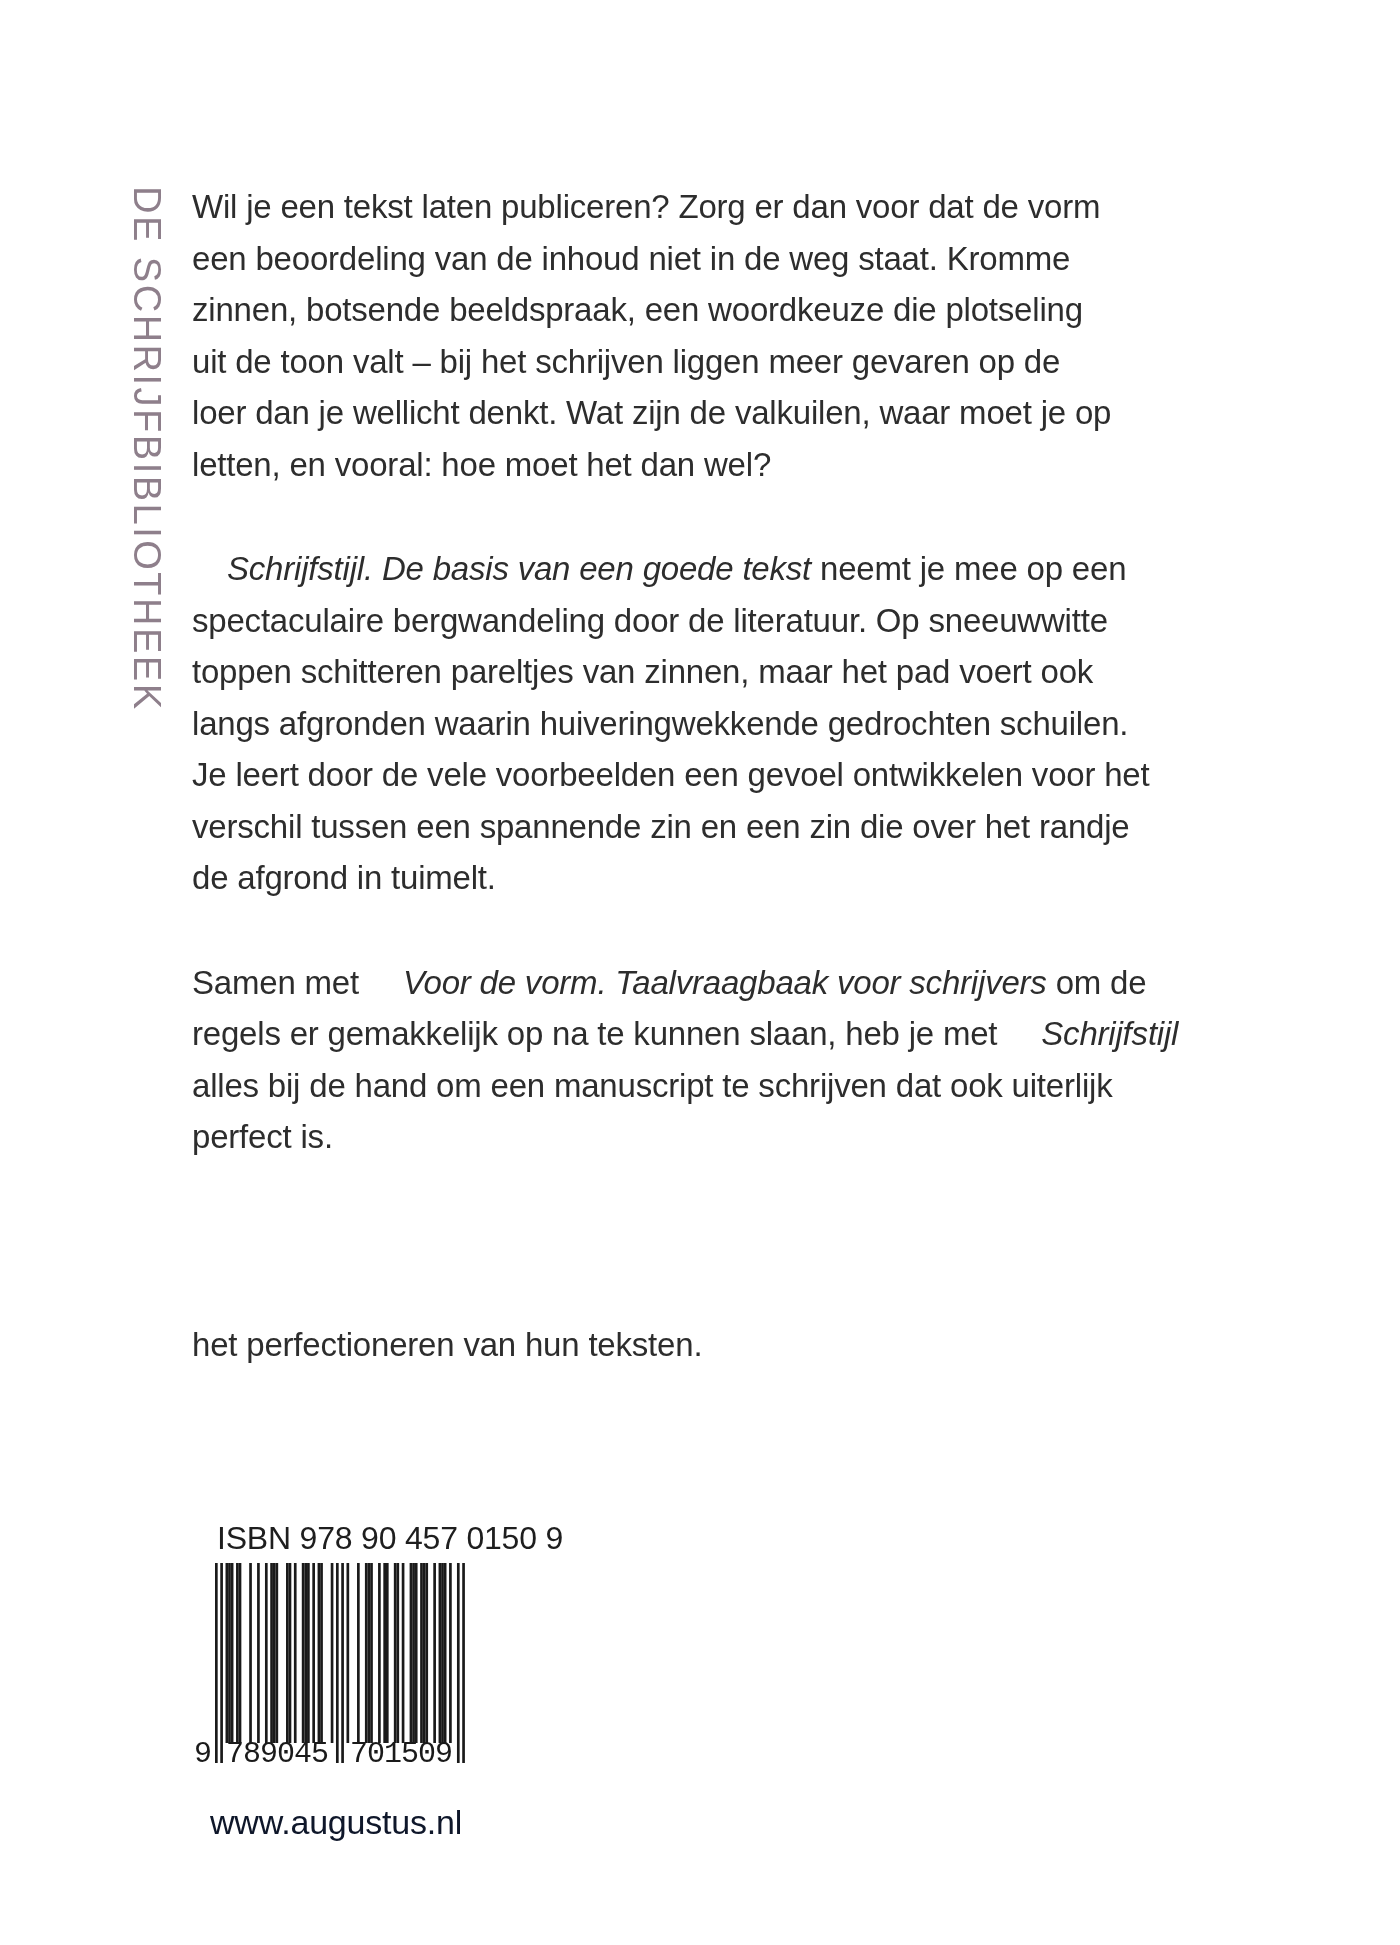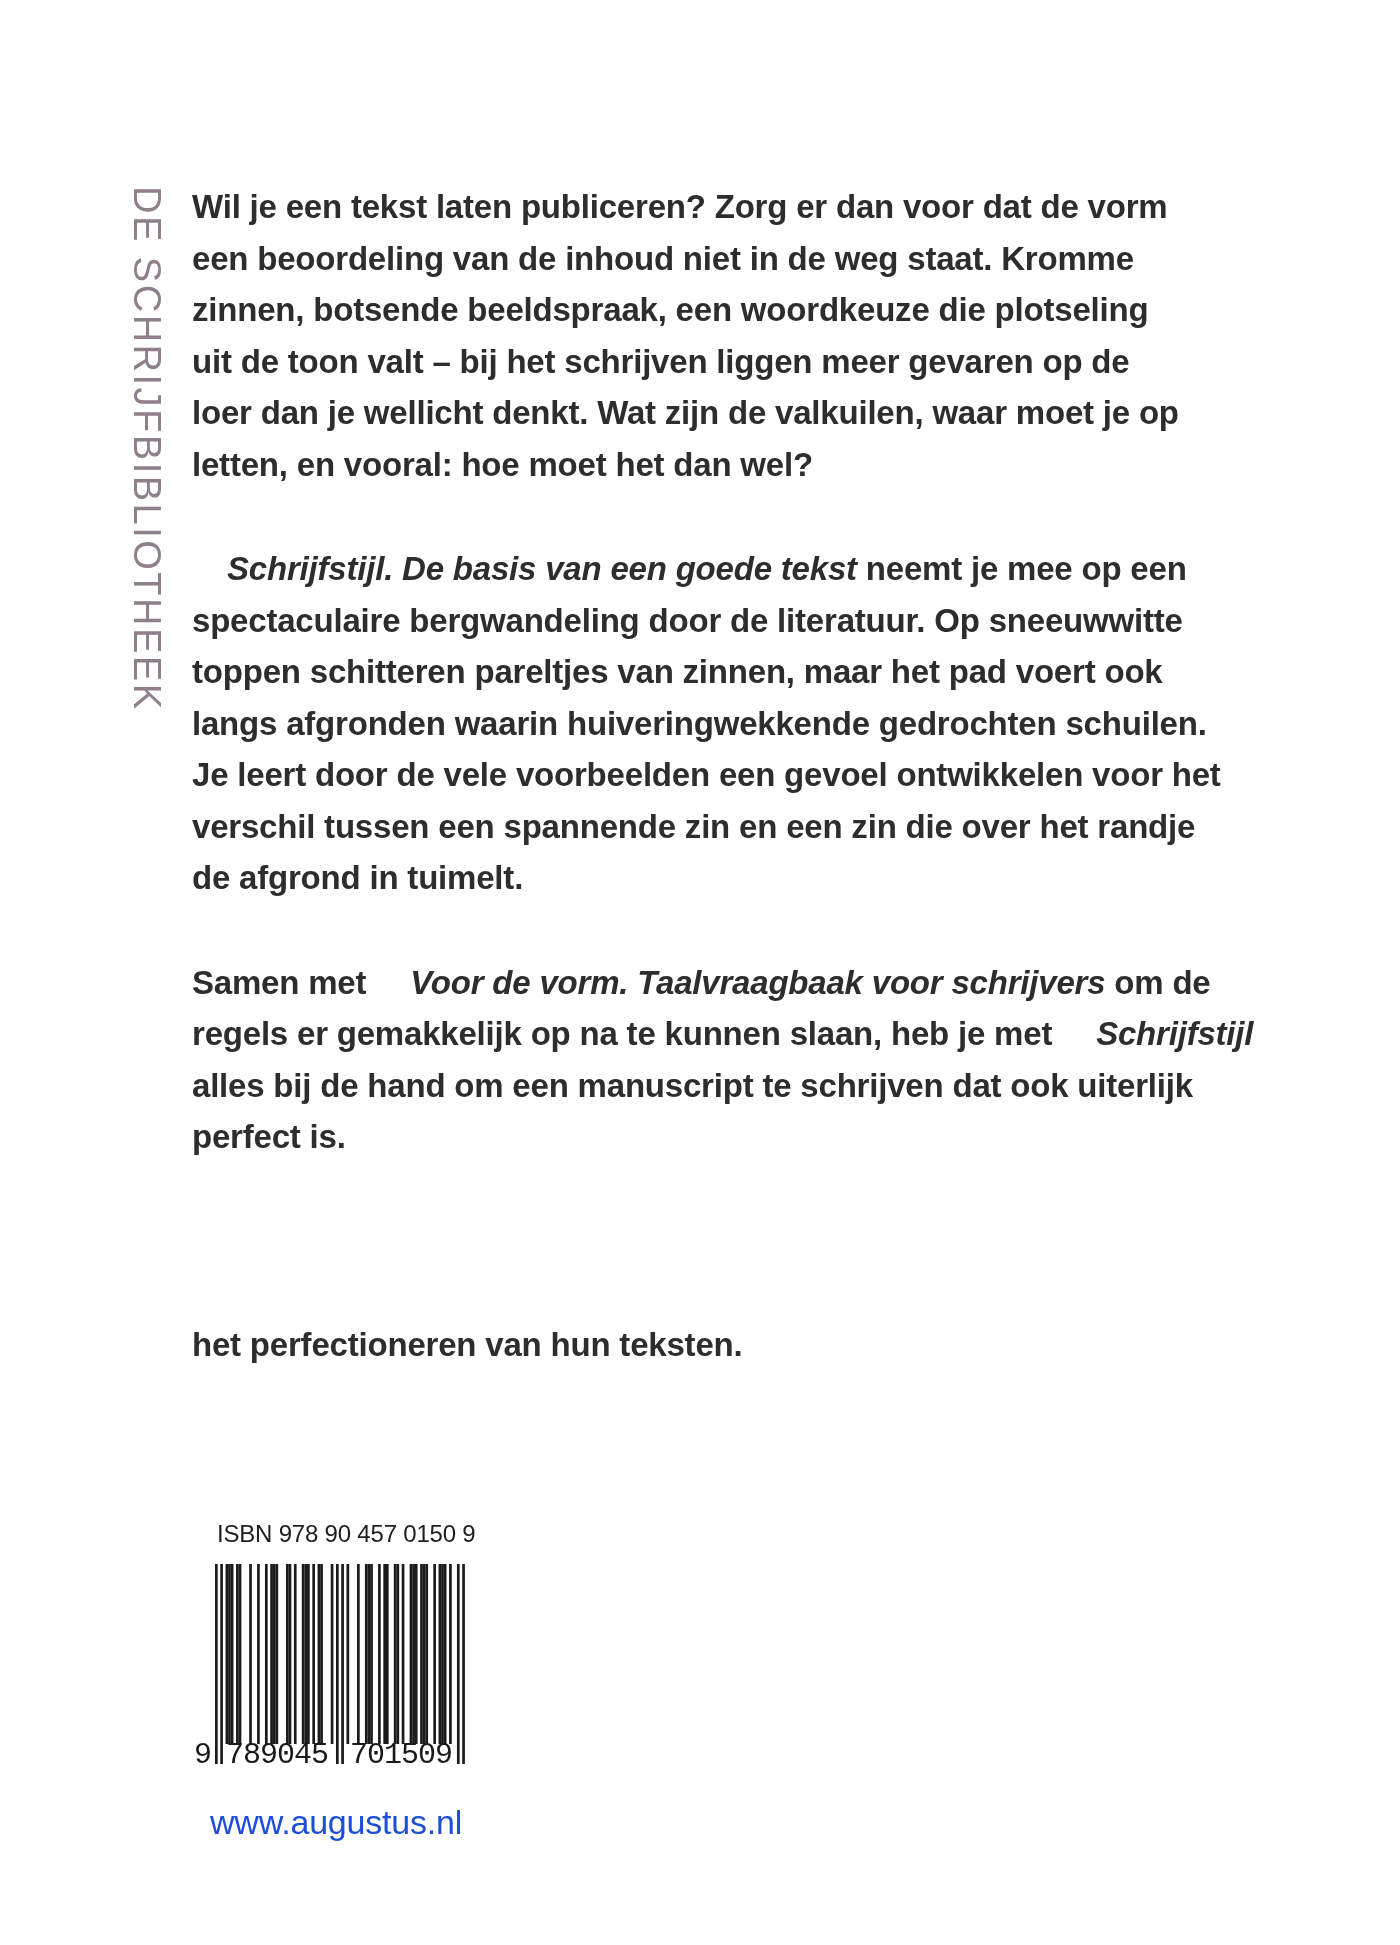"Wil je een tekst laten" .para { font-weight: bold -> none }
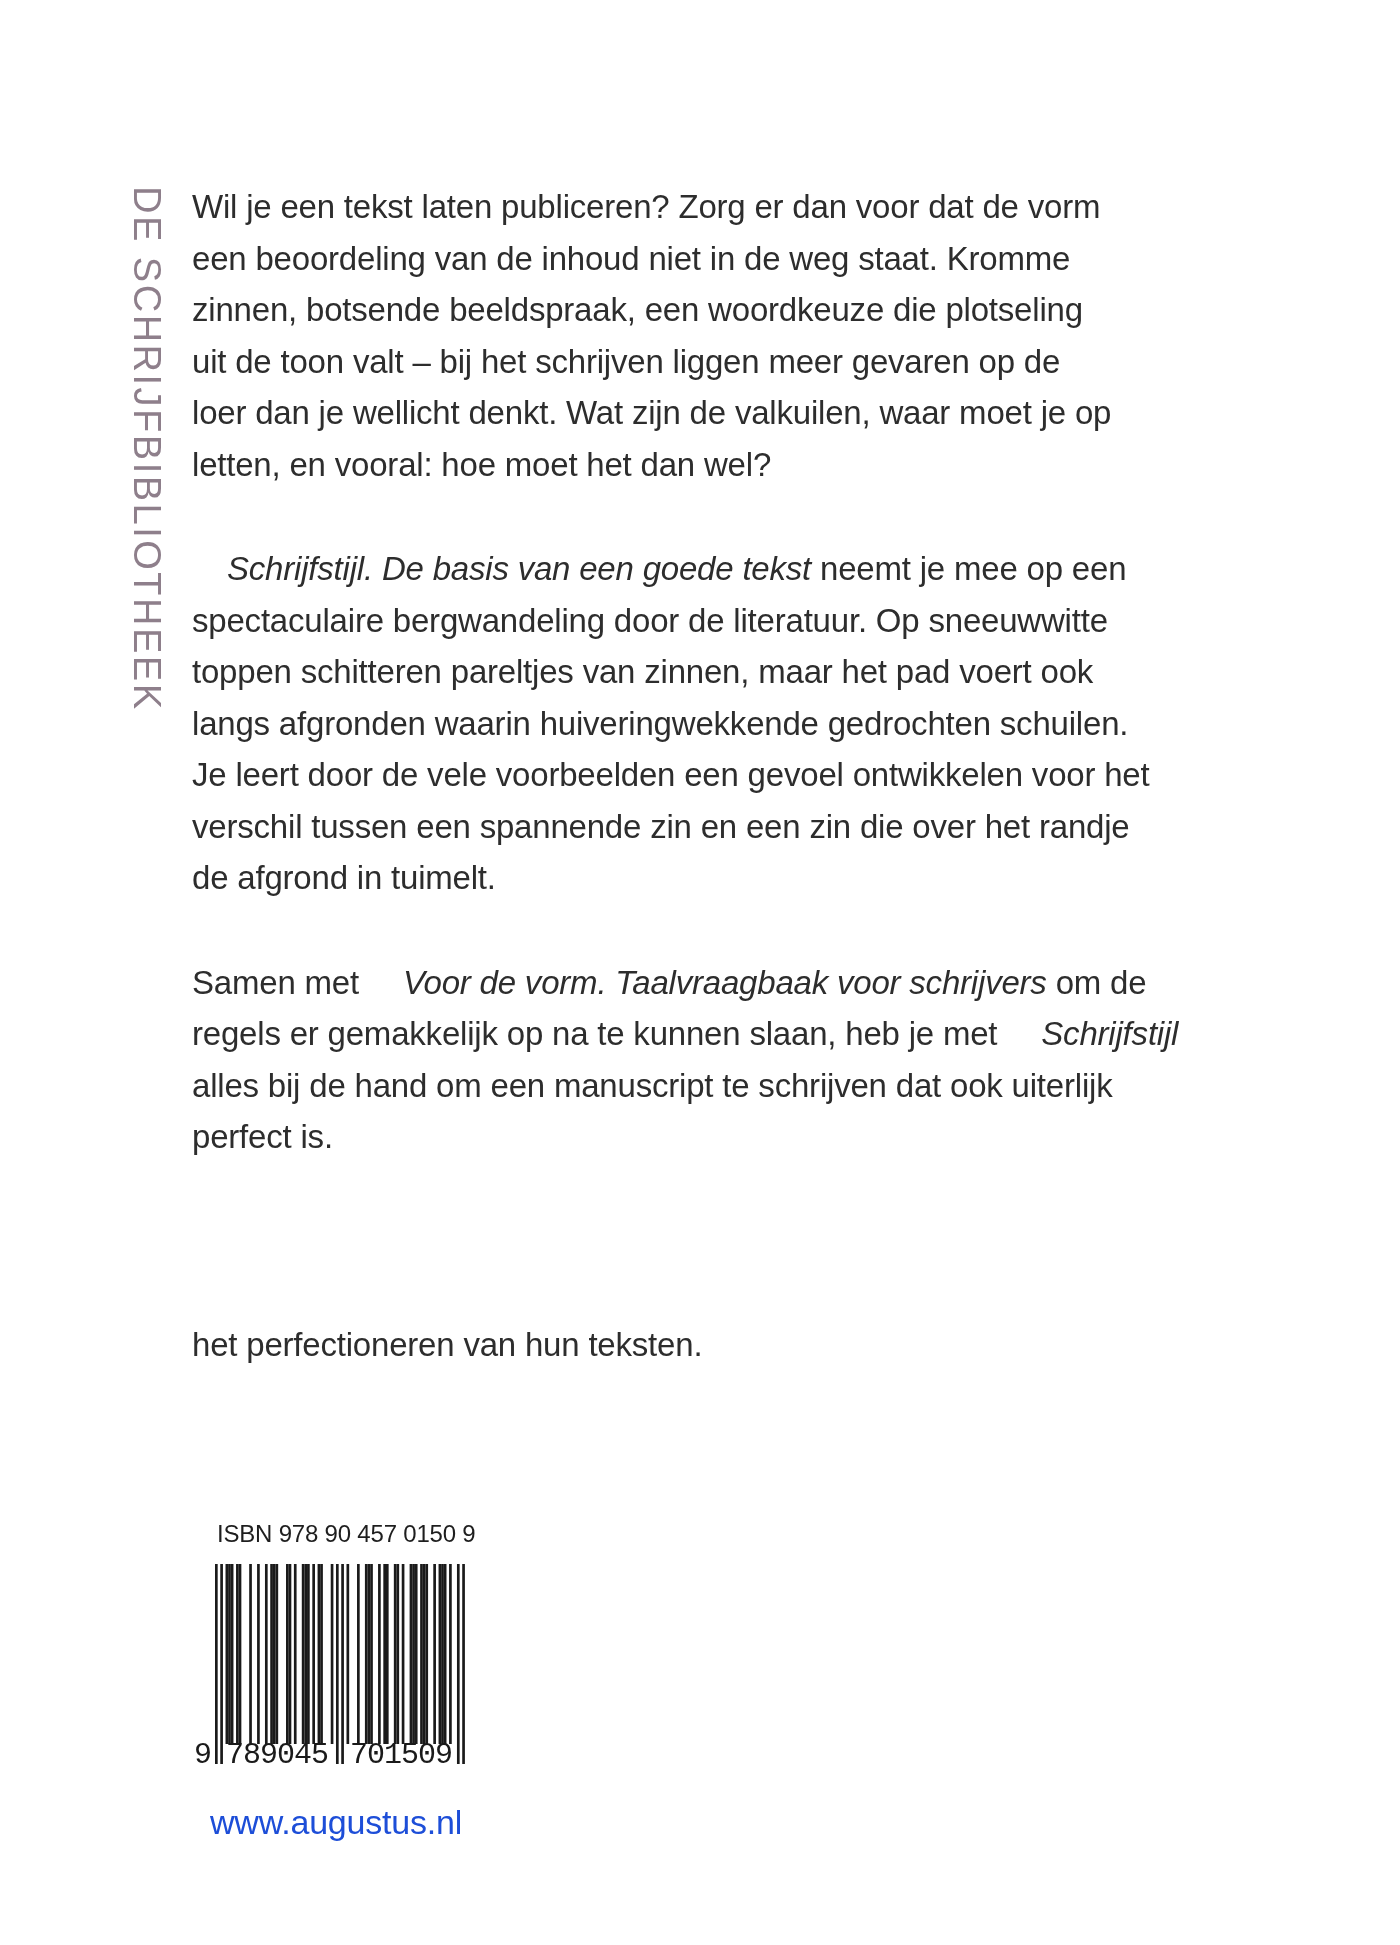"ISBN 978 90 457 0150" .isbn-label { font-size: 24px -> 32px; margin: 0 0 16px 24px -> 0 0 6px 24px }
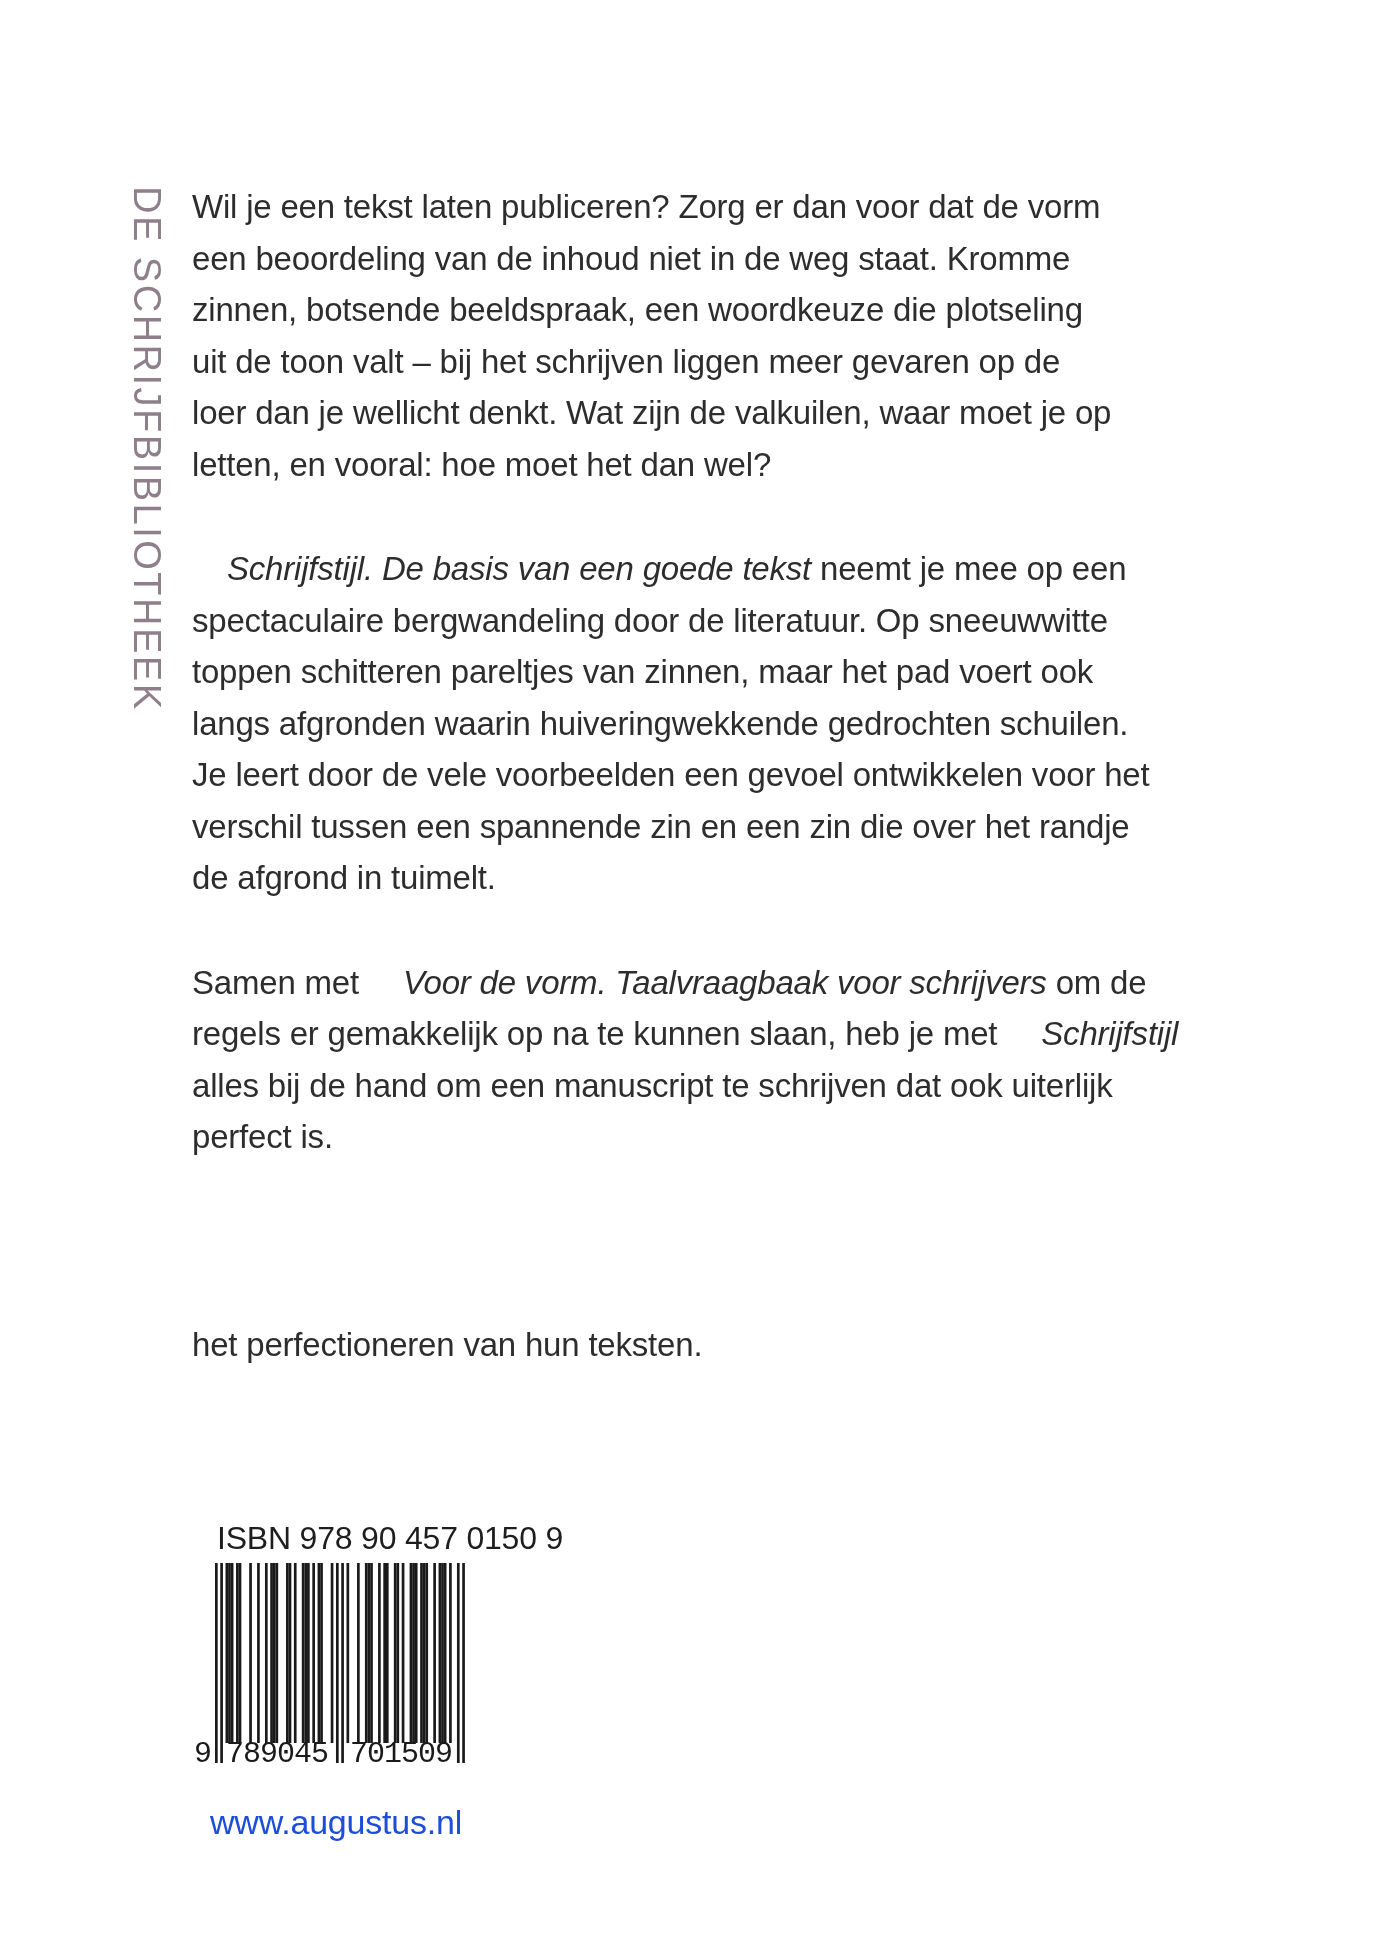"www.augustus.nl" .publisher-site { color: #1d4ed8 -> #0f172a }
